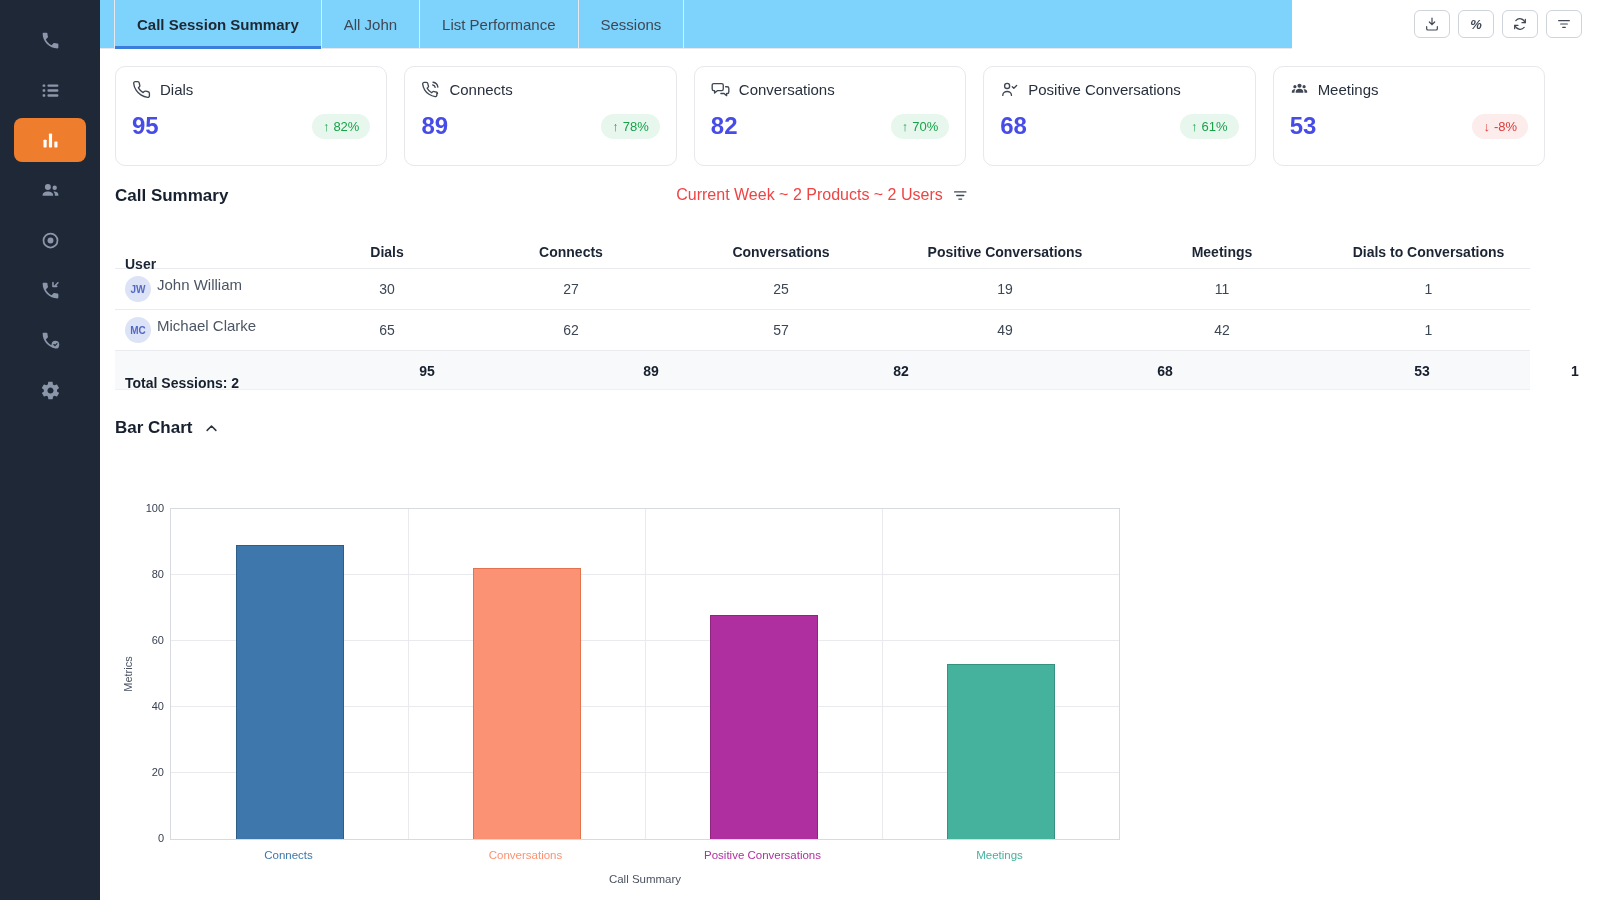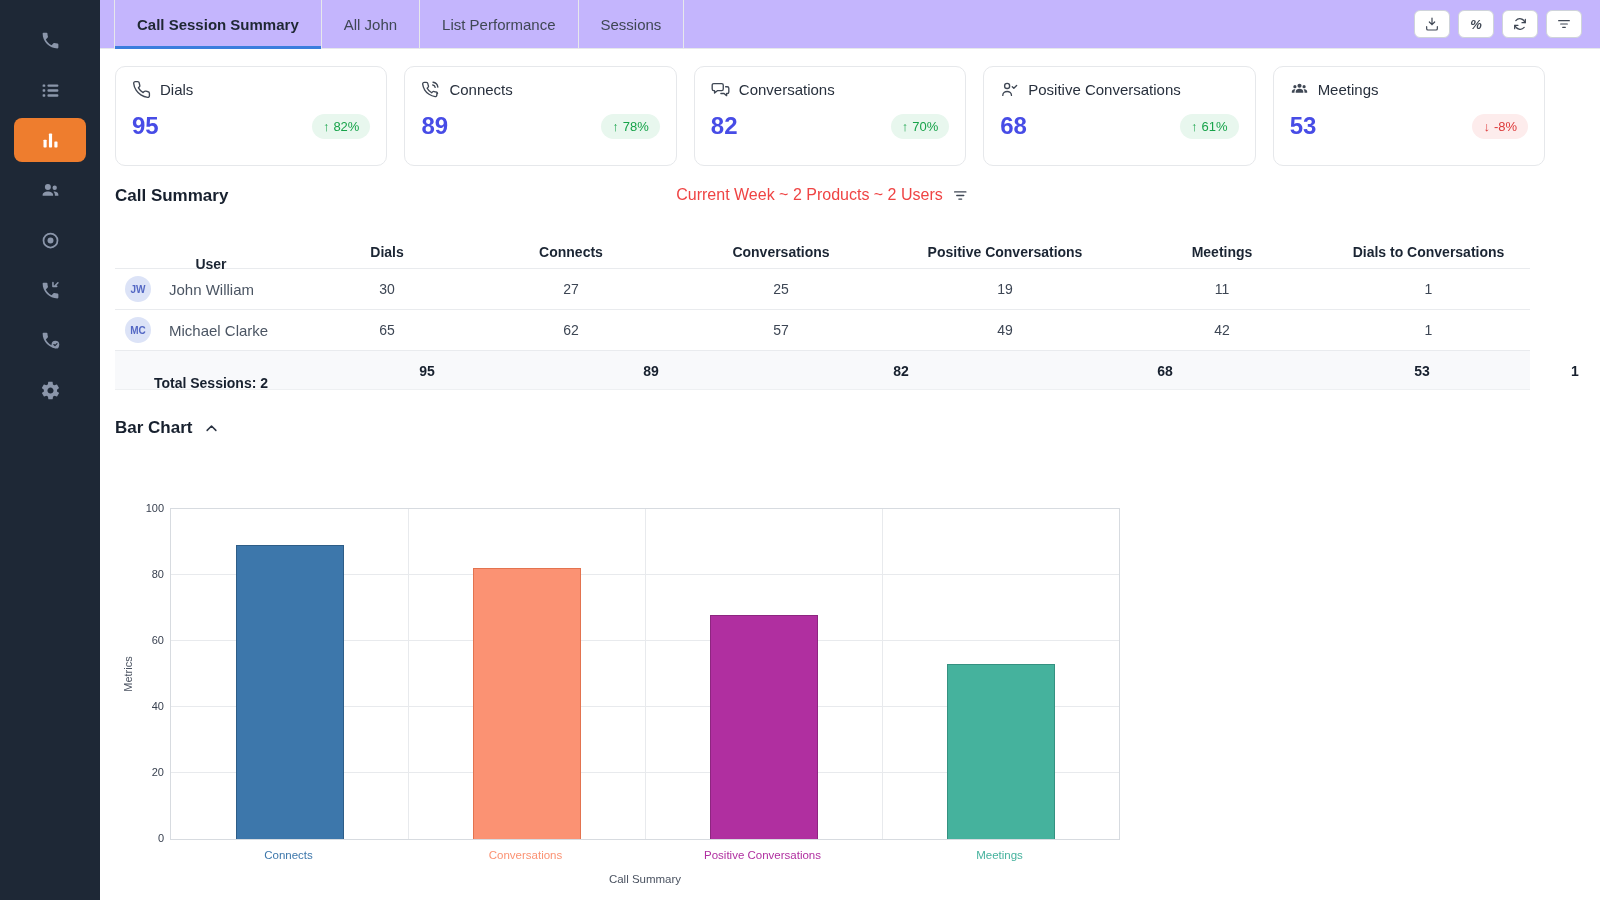"Call Session Summary" .tabbar { background: #c4b5fd -> #7dd3fc; width: 1500px -> 1192px }
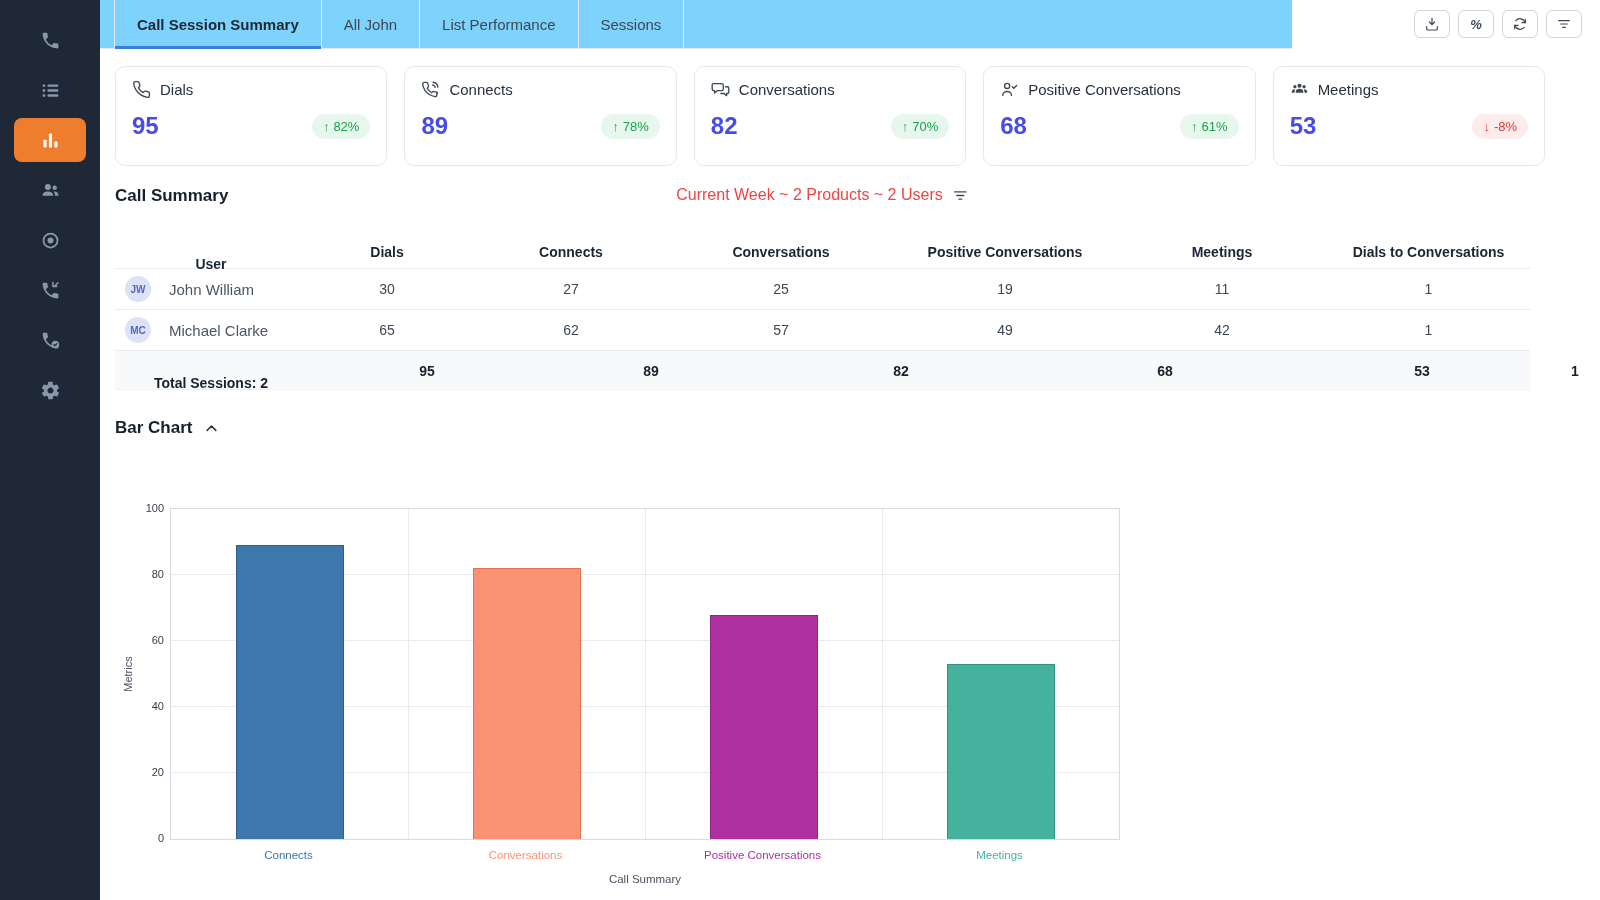"User" .c-left { text-align: center -> left }
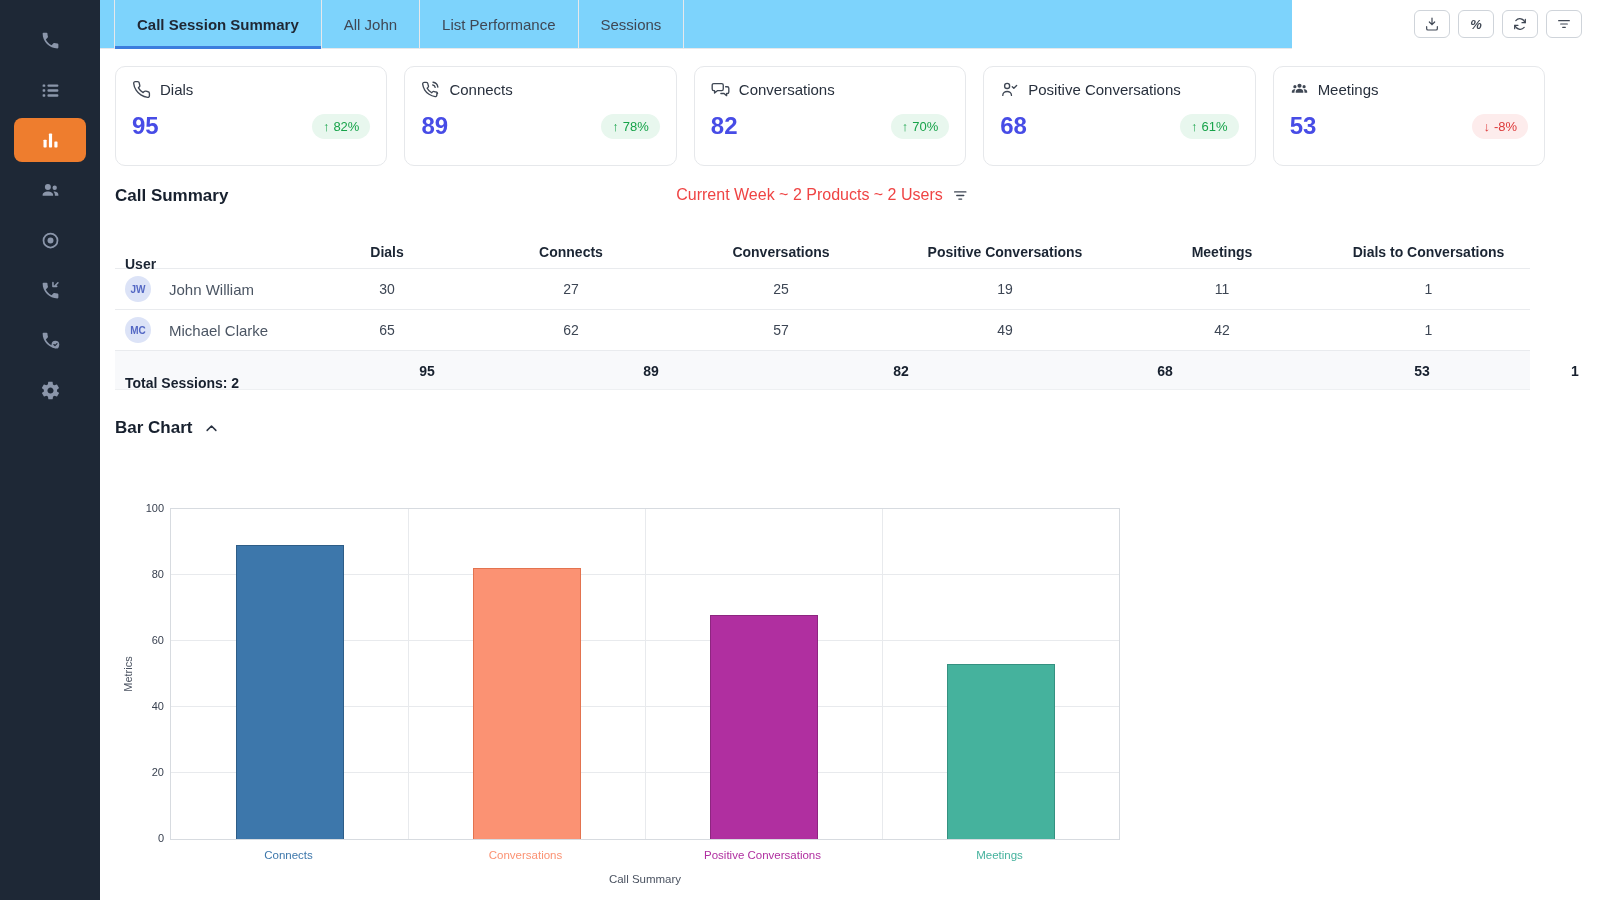"JW" .user-cell { align-items: center -> none; gap: 18px -> 6px }
